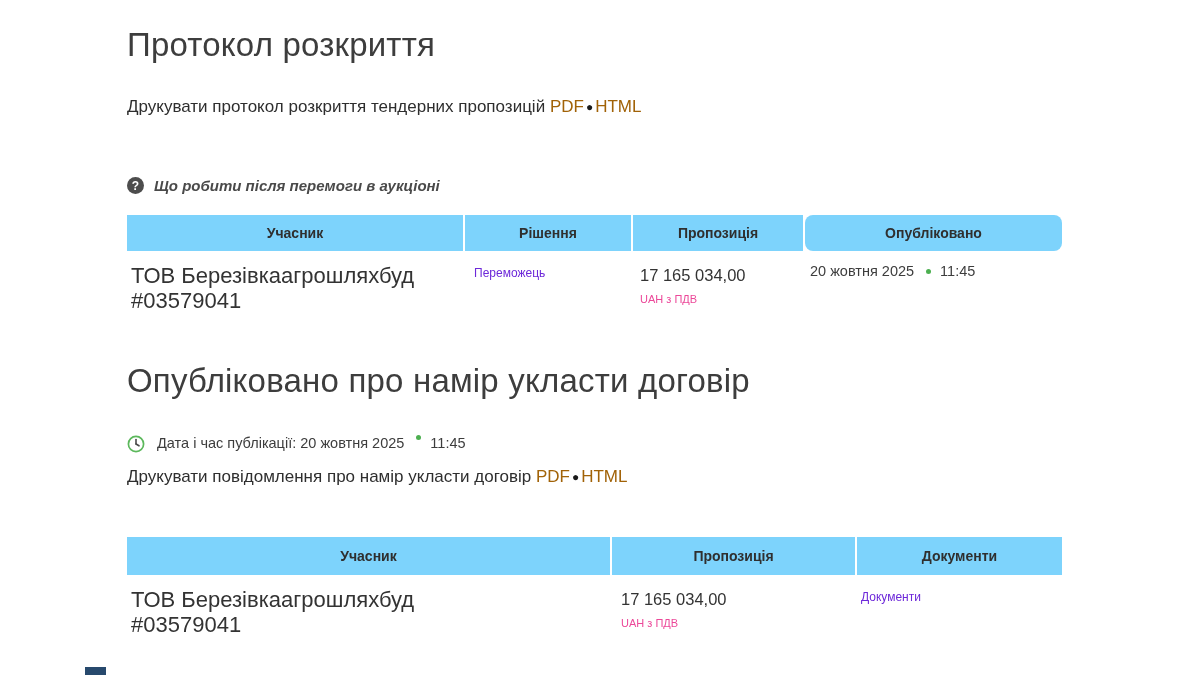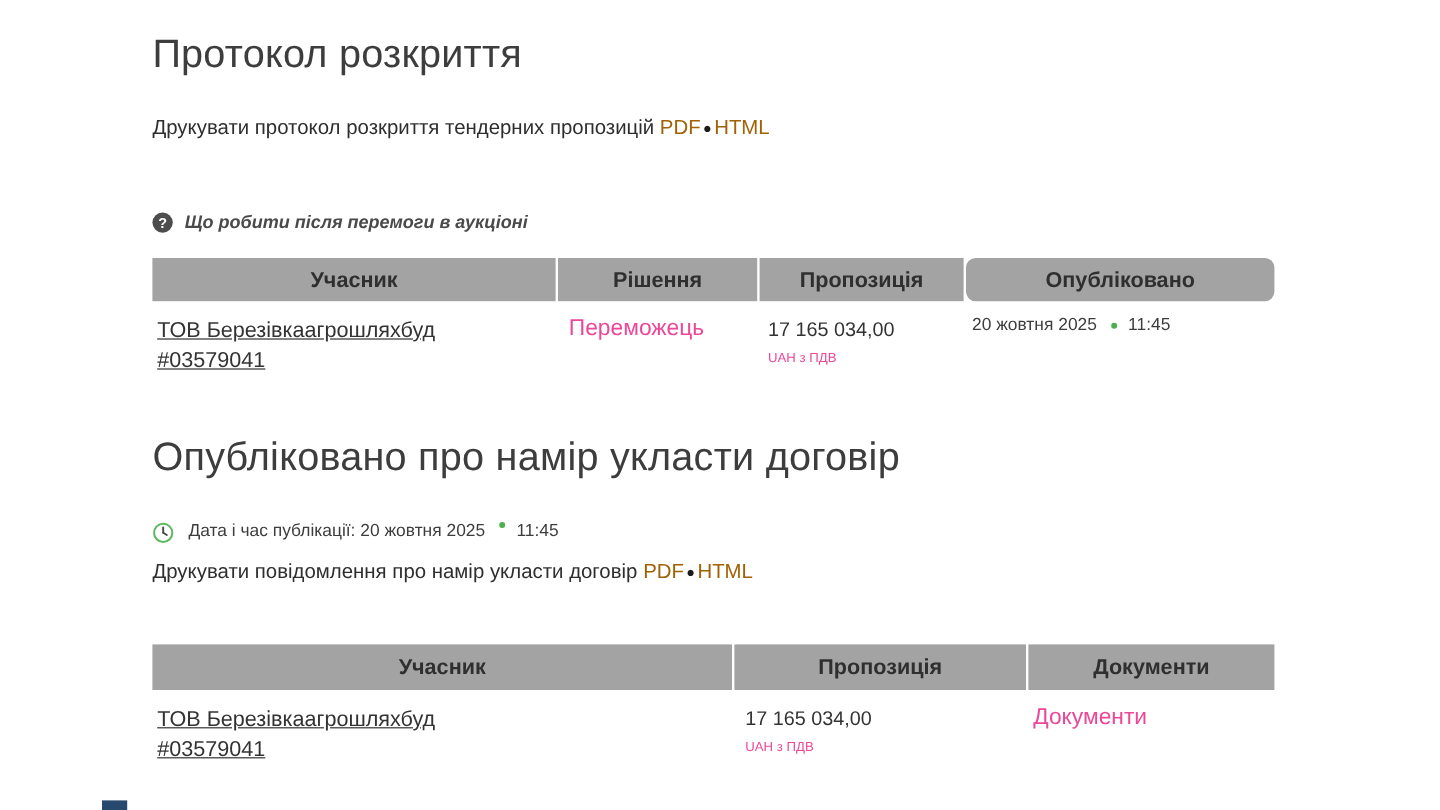"Учасник" .thead .th { background: #a3a3a3 -> #7dd3fc; font-size: 18px -> 14px }
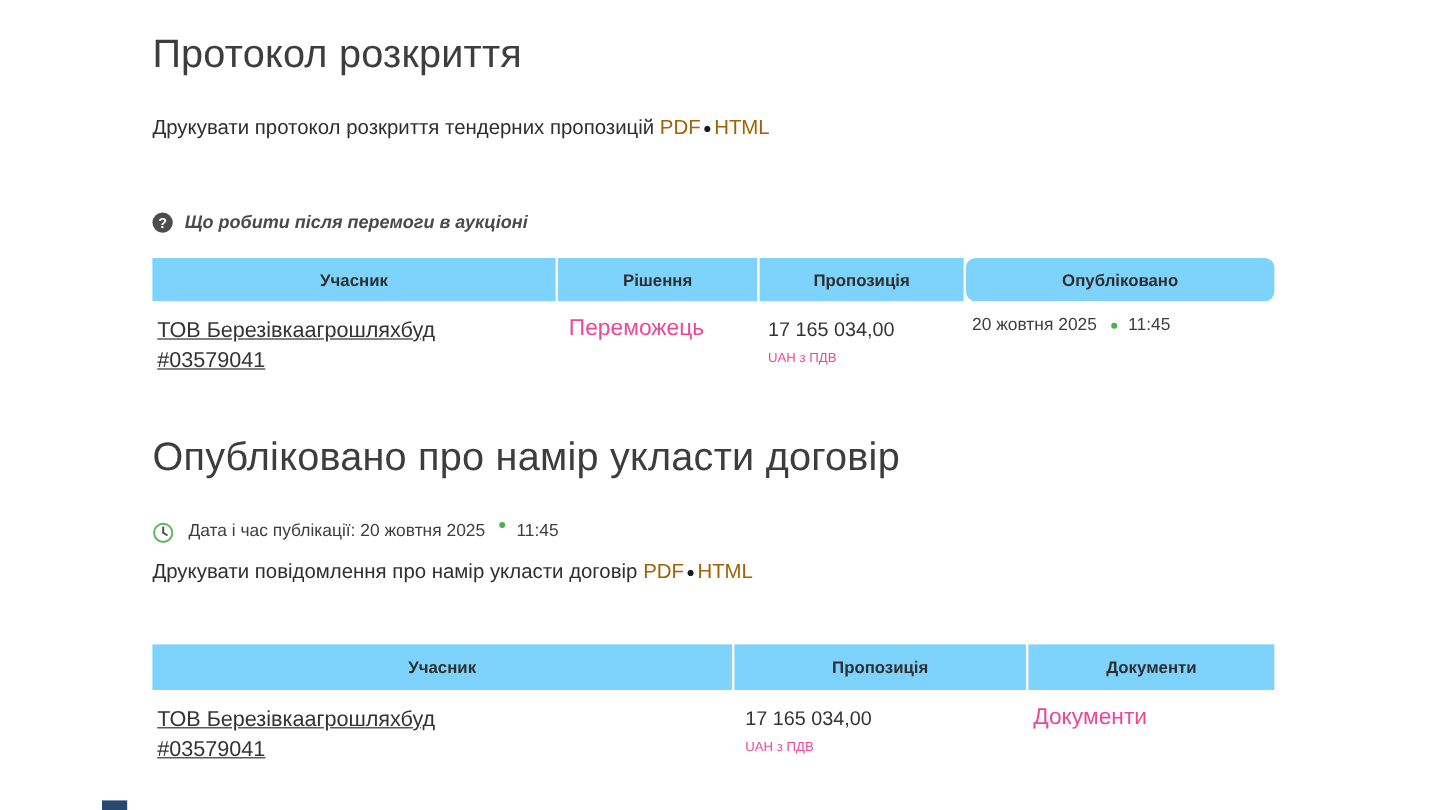"ТОВ Березівкаагрошляхбуд" .participant { font-size: 18px -> 22px; text-decoration: underline -> none }
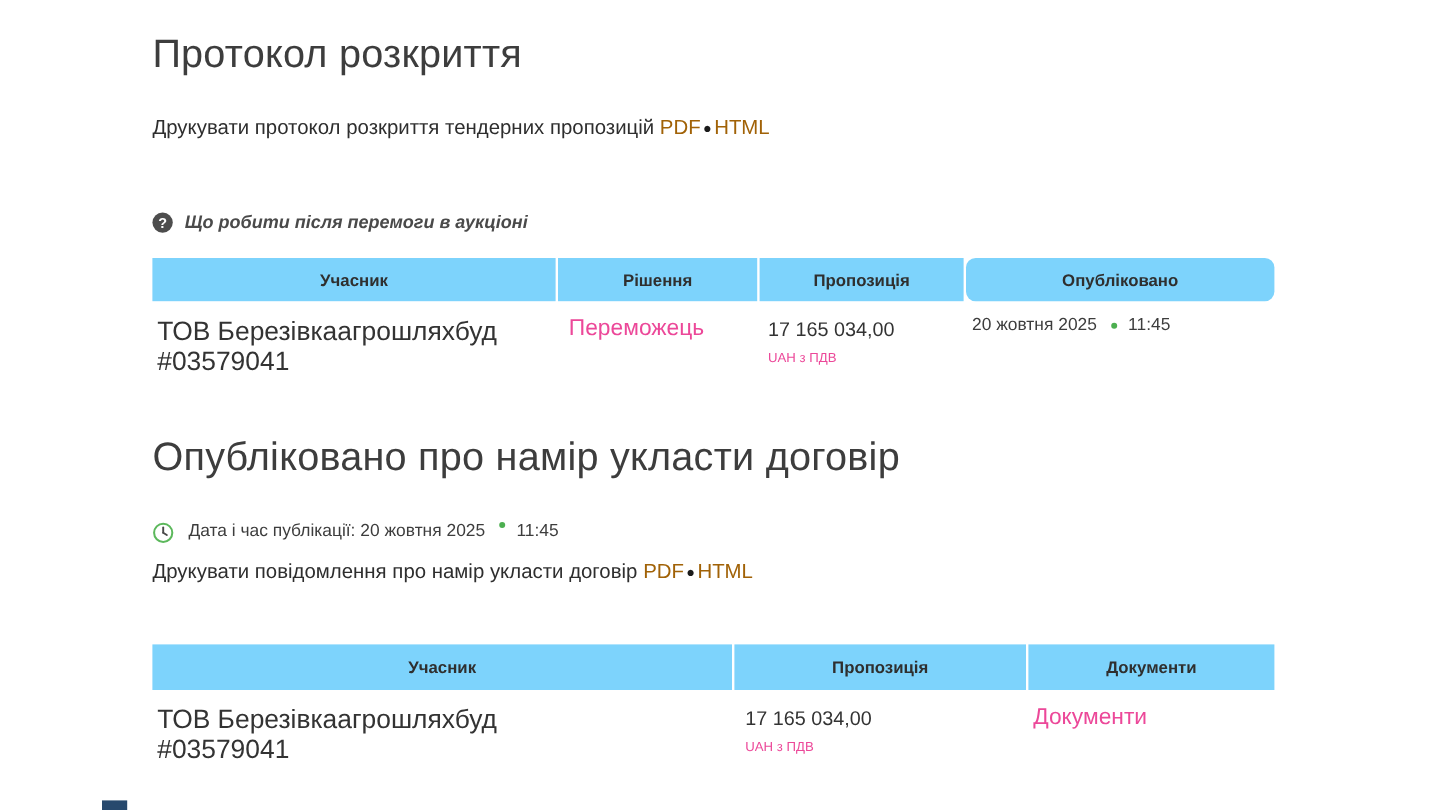"Переможець" .decision-link, .docs-link { color: #ec4899 -> #6d28d9; font-size: 19px -> 12px }
